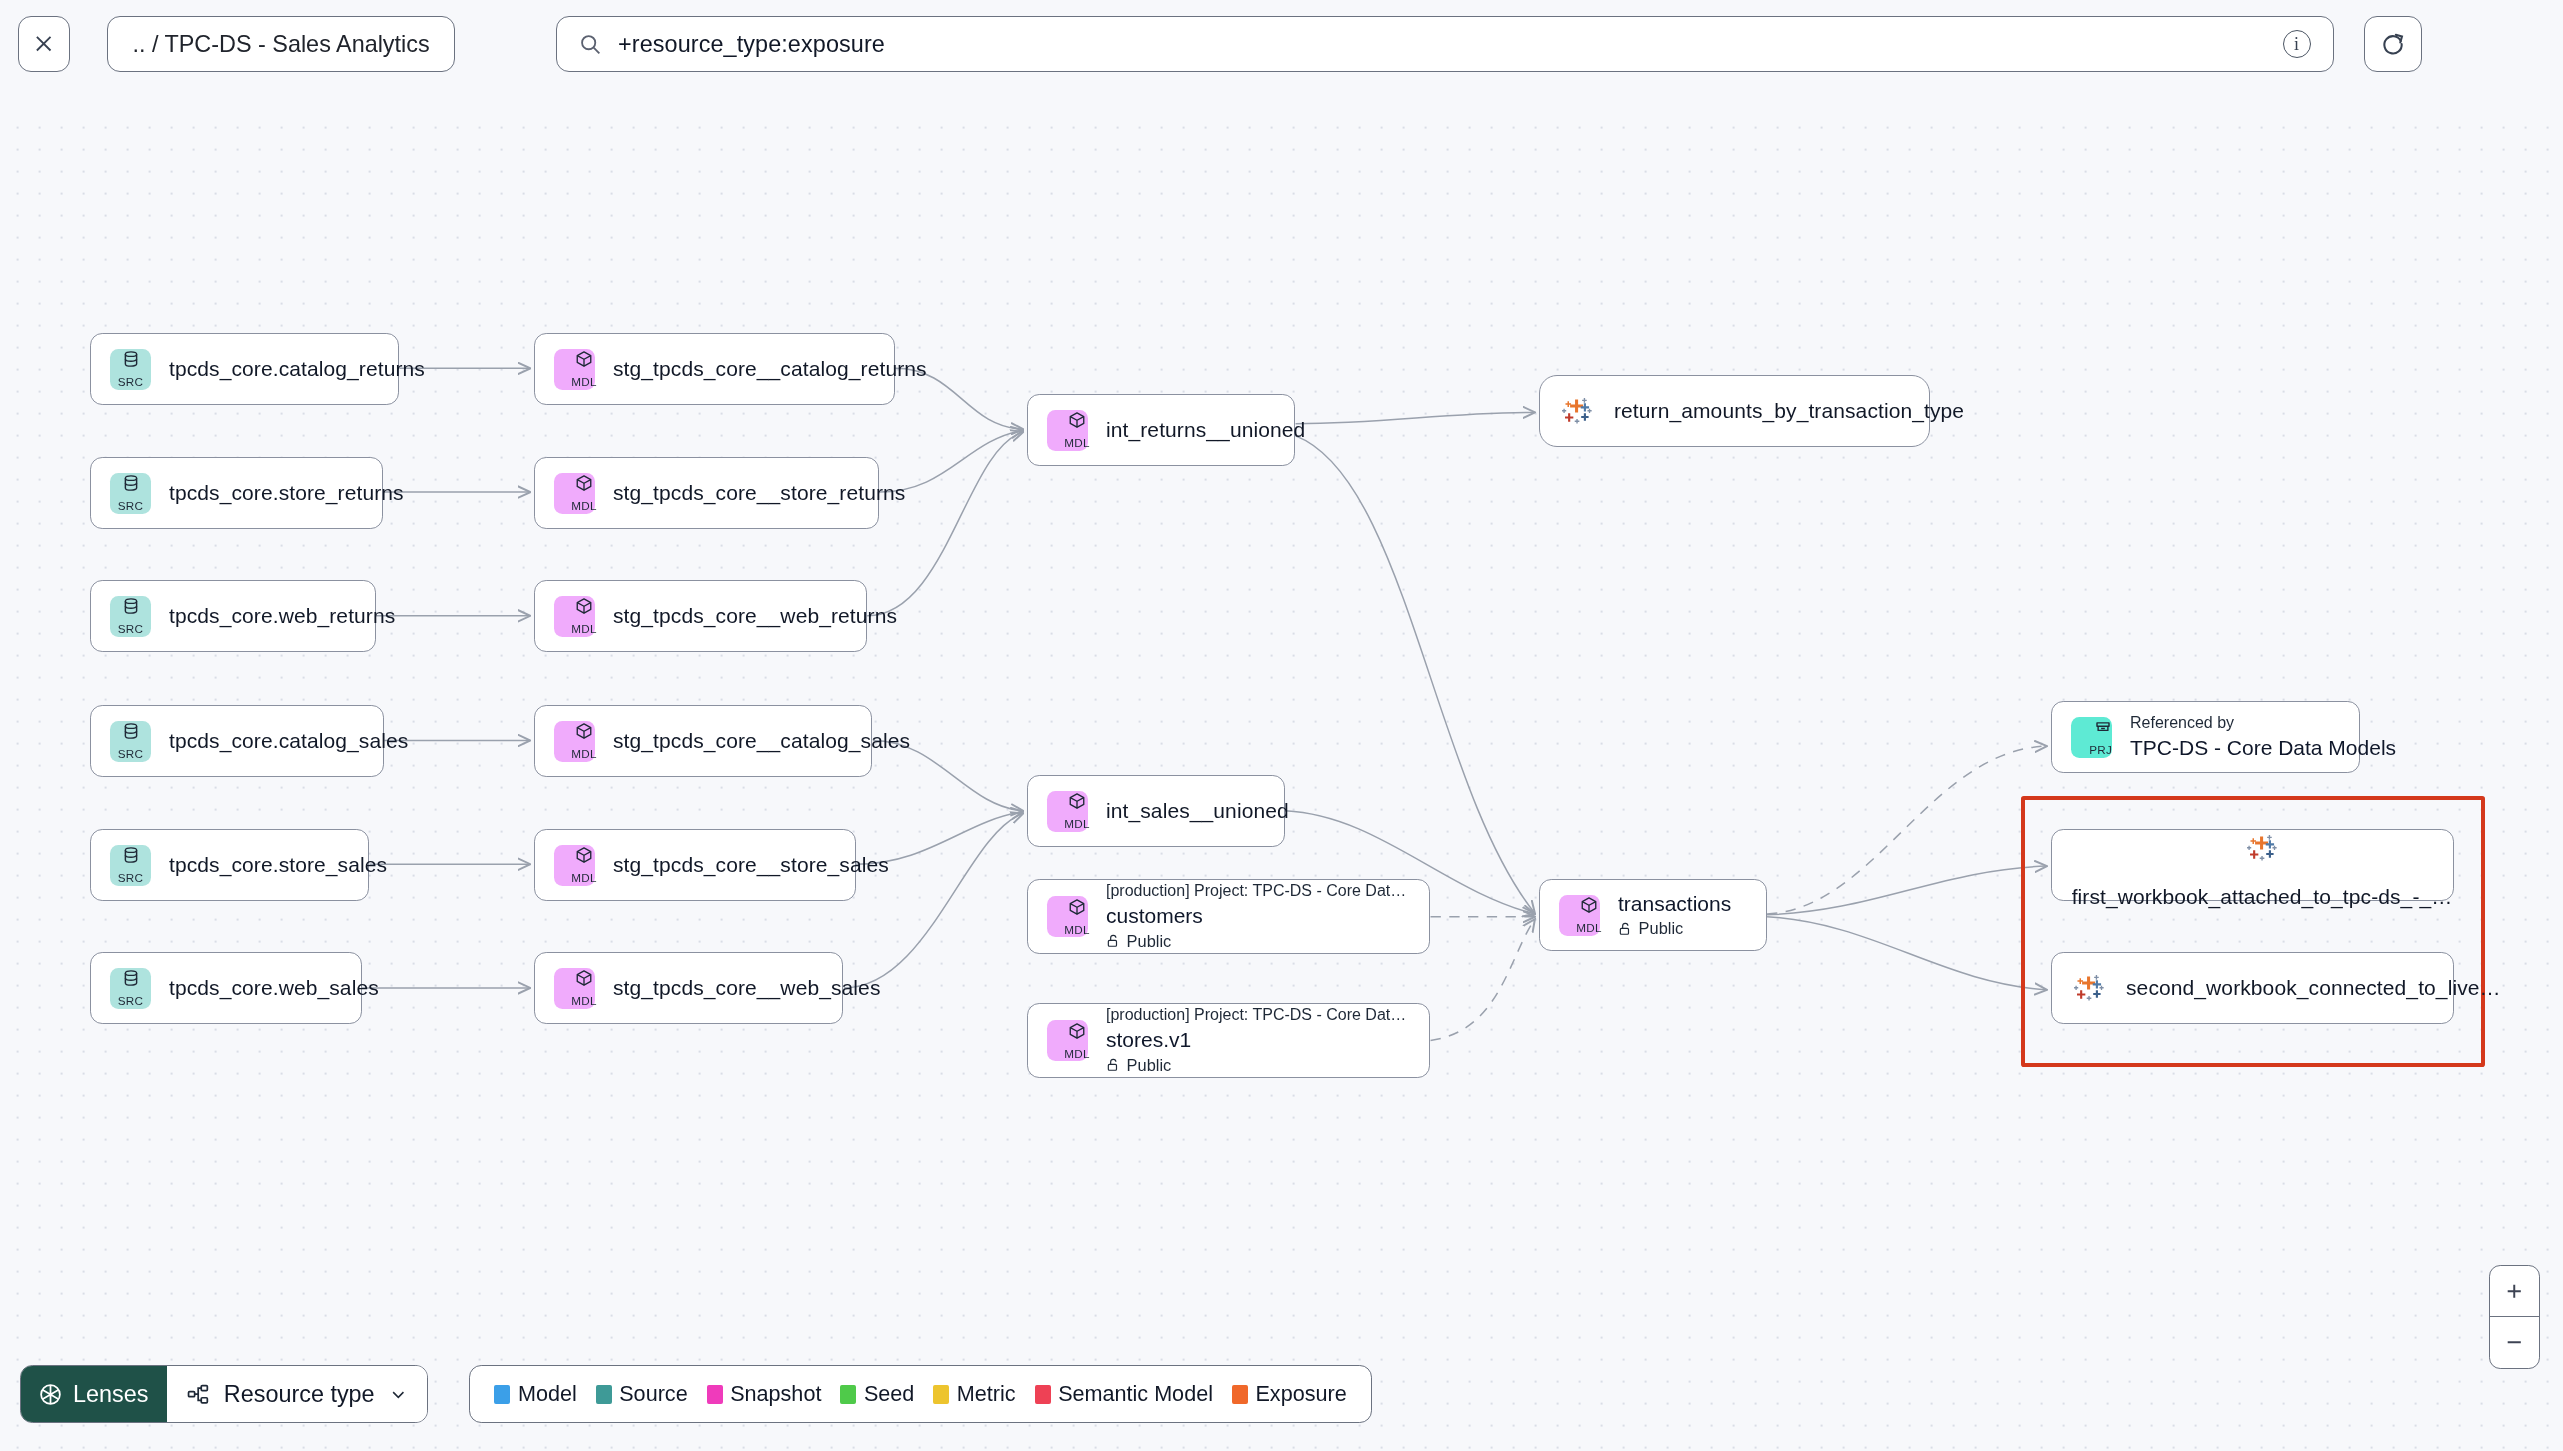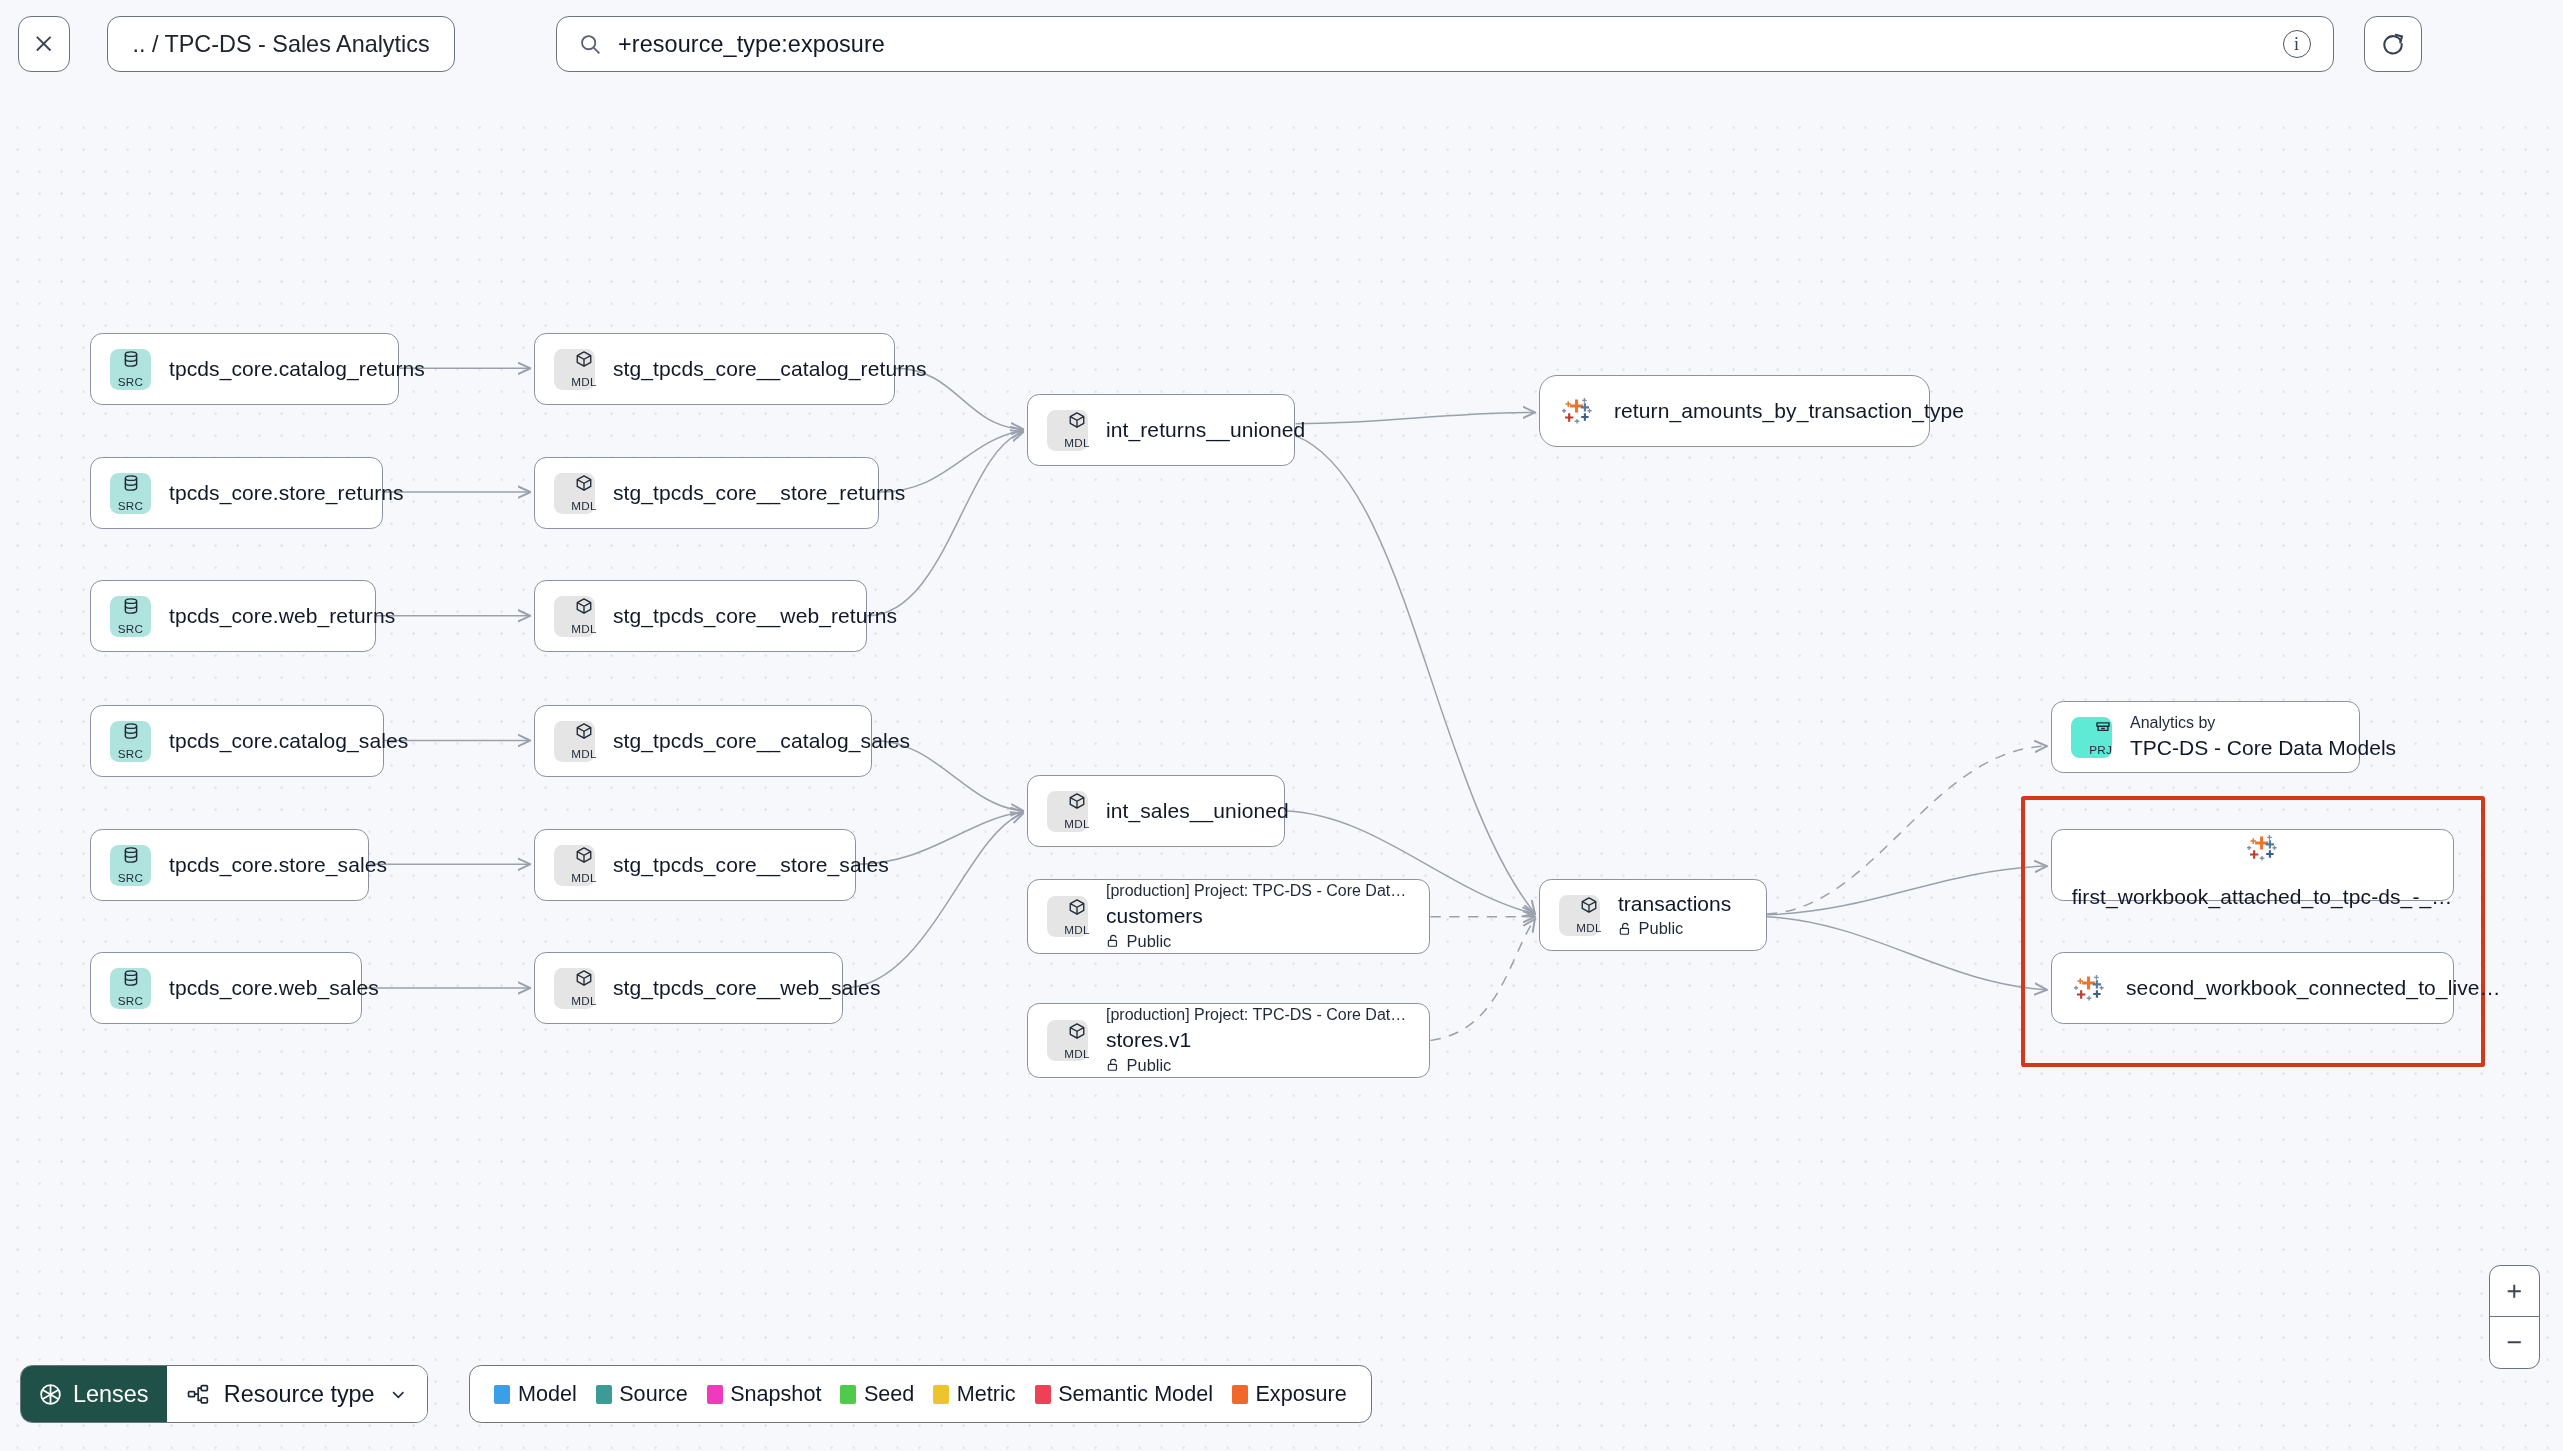"MDL" .badge.mdl { background: #e5e5e5 -> #f0abfc }
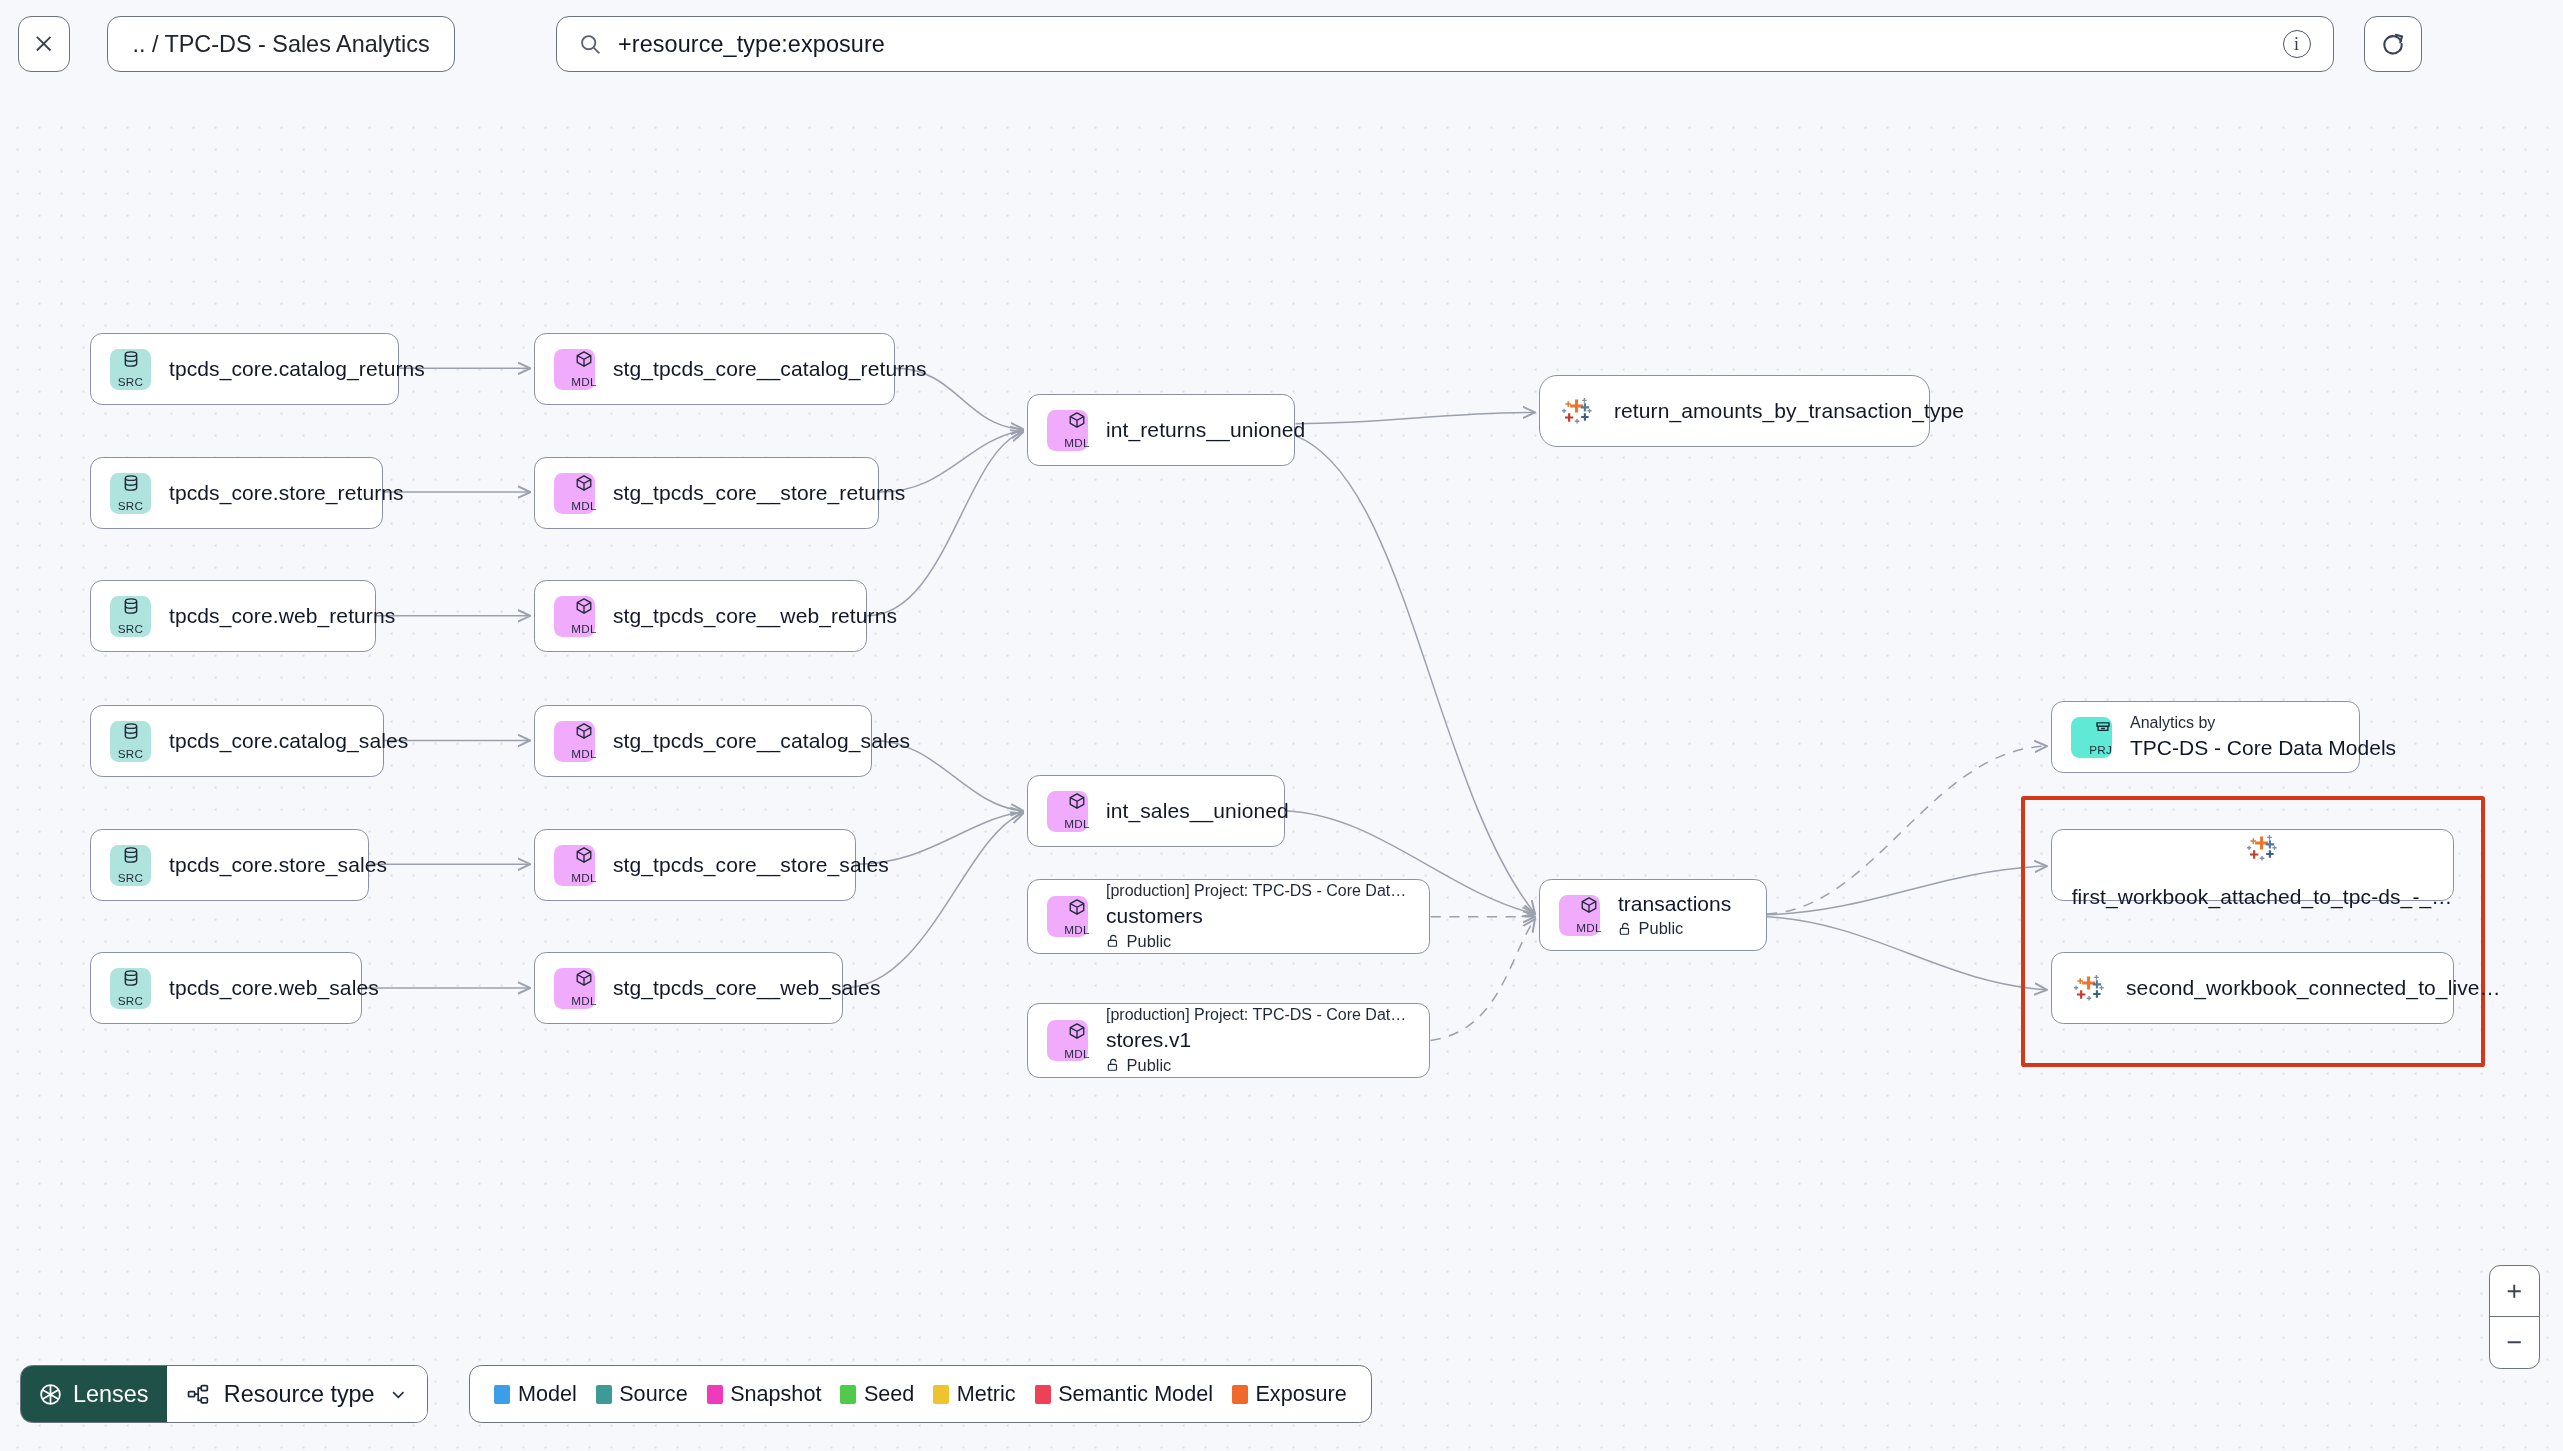"Analytics by" span.nsub { text: Analytics -> Referenced }
